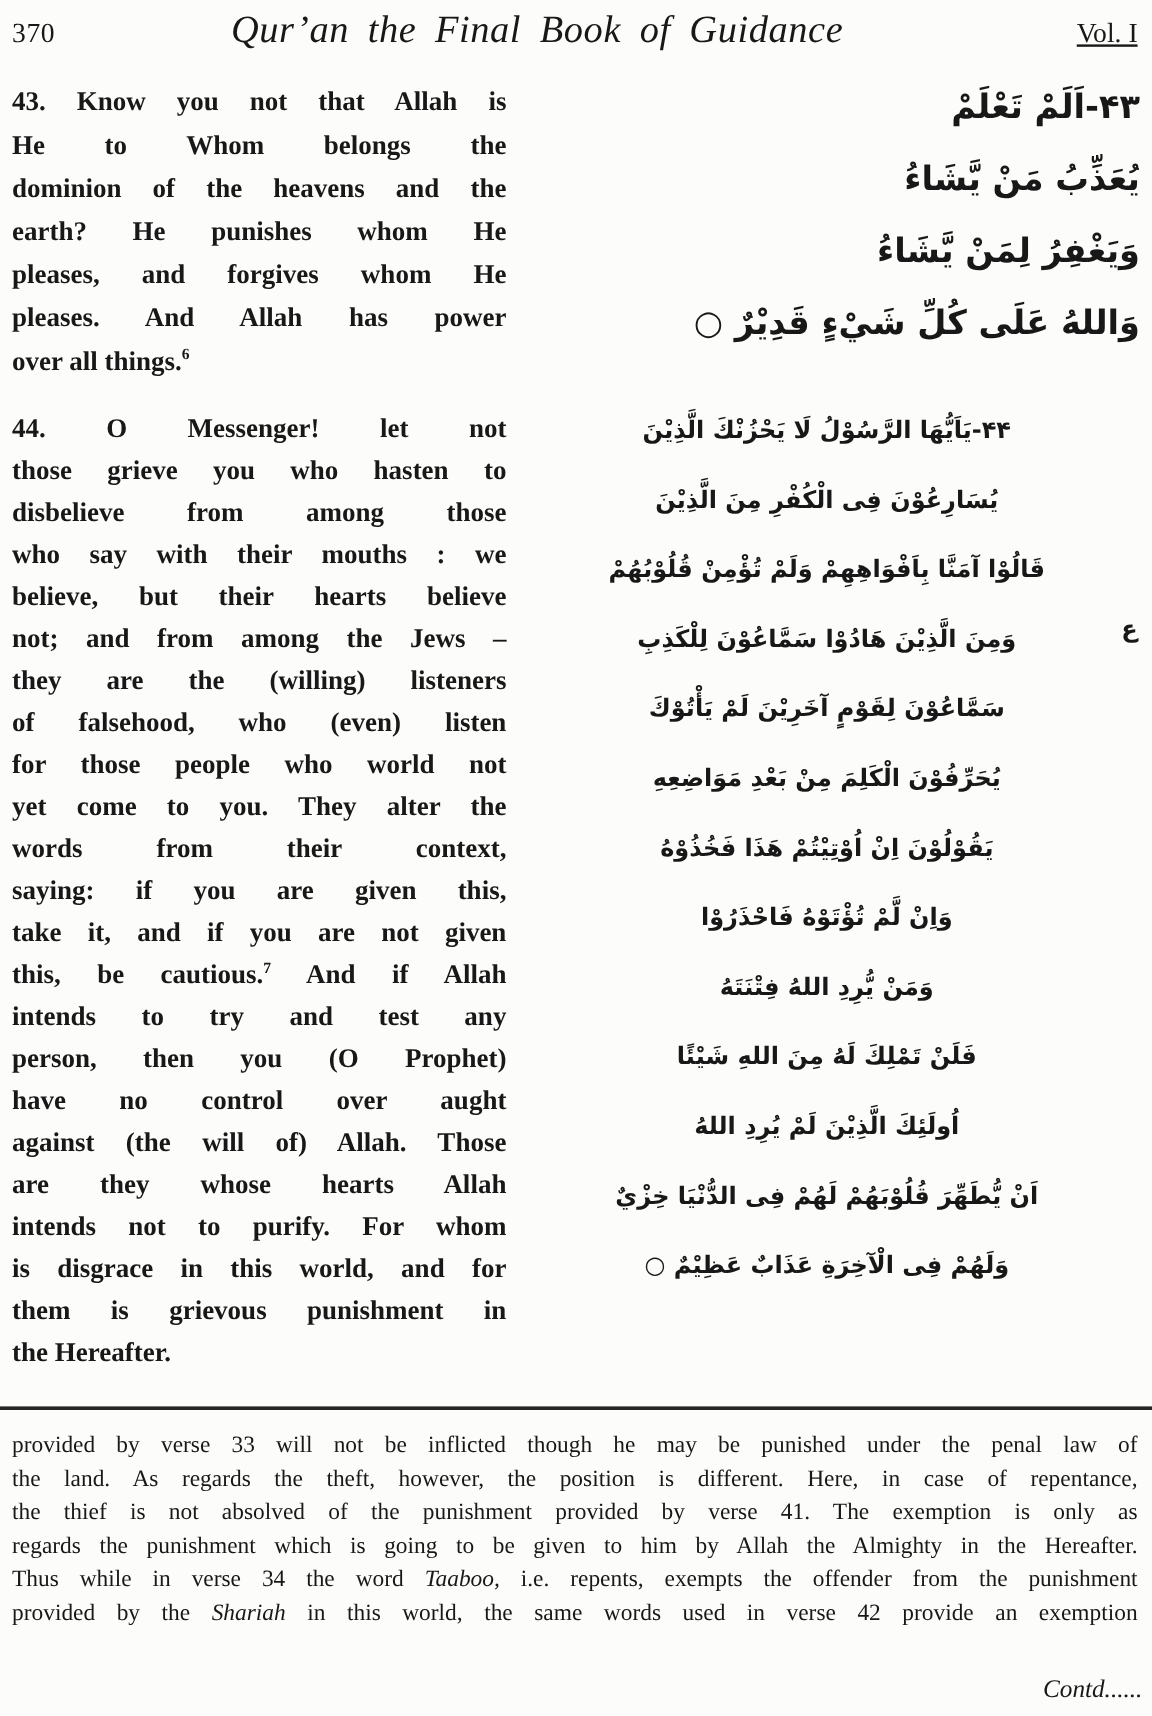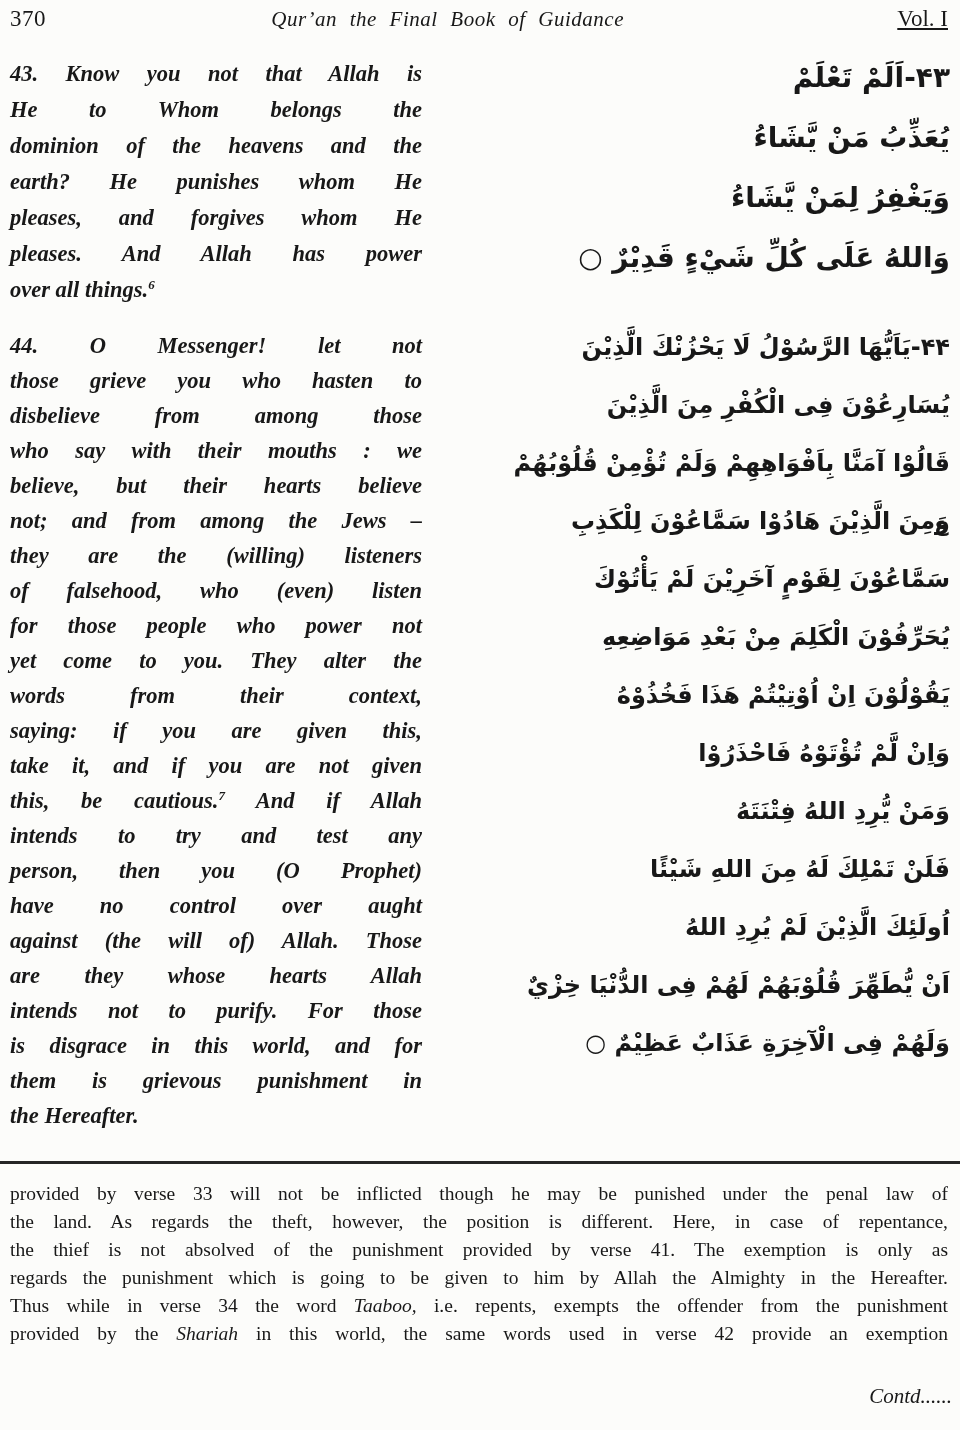"Qur’an the Final Book of" .title { font-size: 21px -> 32px }
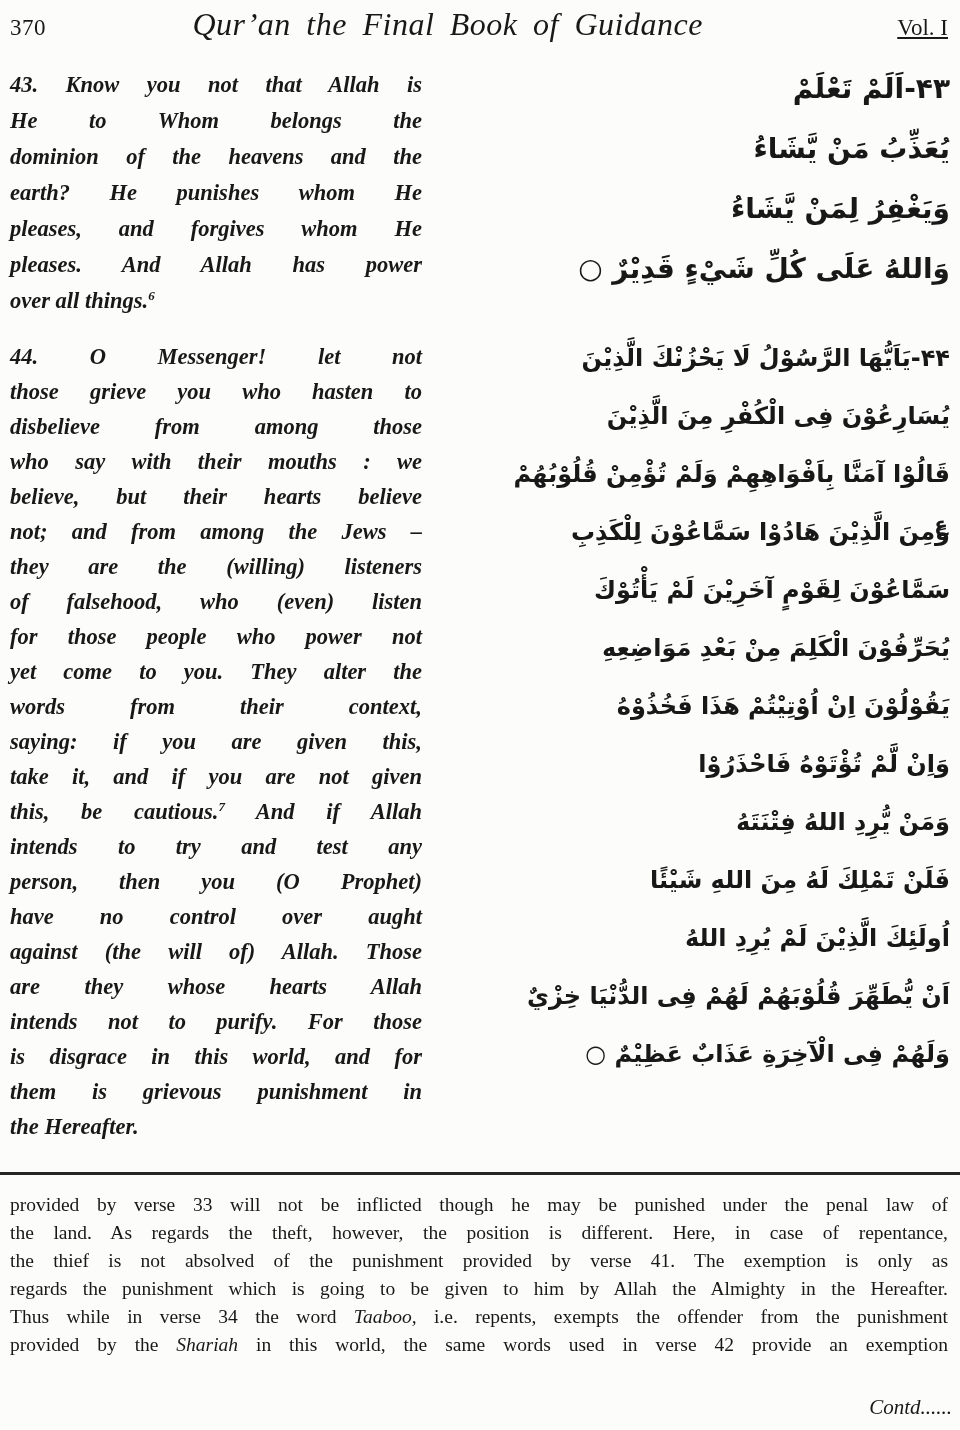"43. Know you not that" .eng-par .line { font-style: italic -> none }
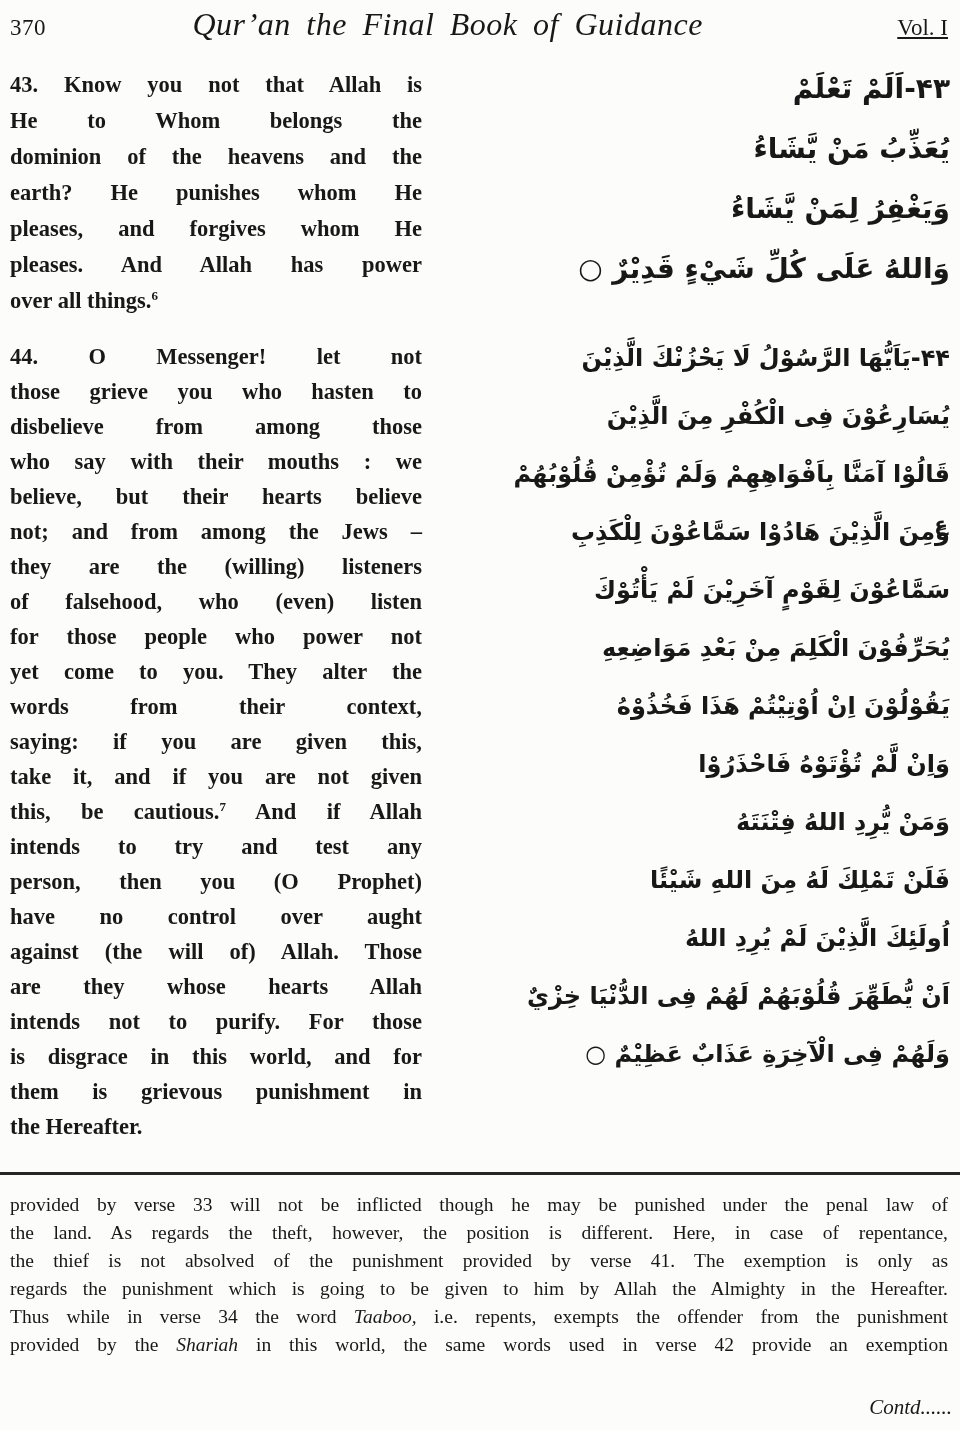"۴۴-يَاَيُّهَا الرَّسُوْلُ لَا يَحْزُنْكَ" #v44-ar .ar-line { font-size: 24px -> 20px; text-align: none -> center }
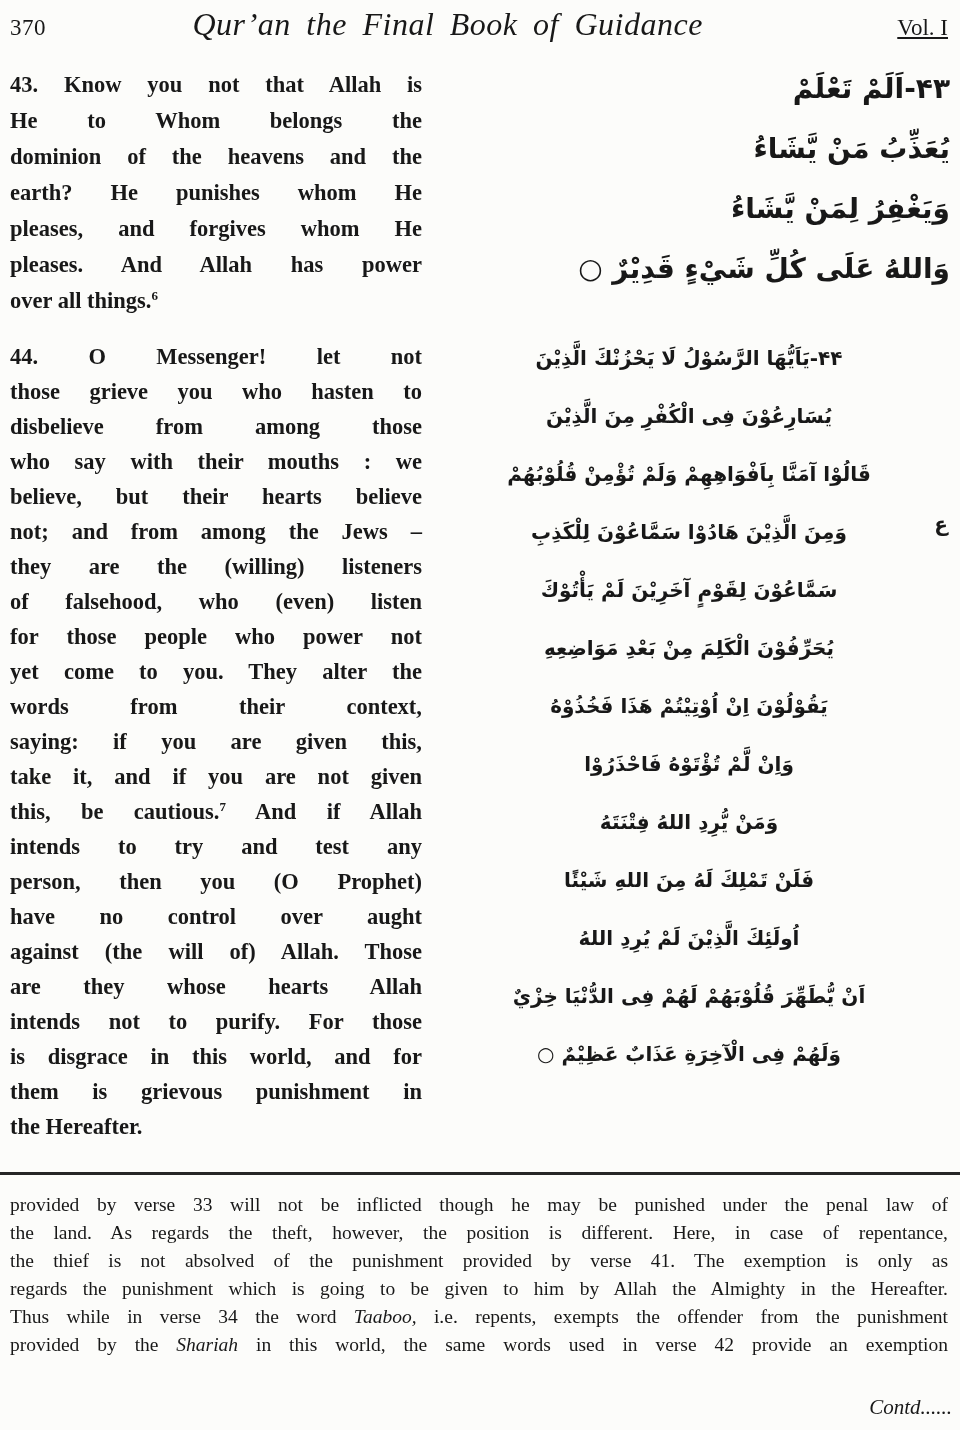"for those people who power" div.line { text: power -> world }
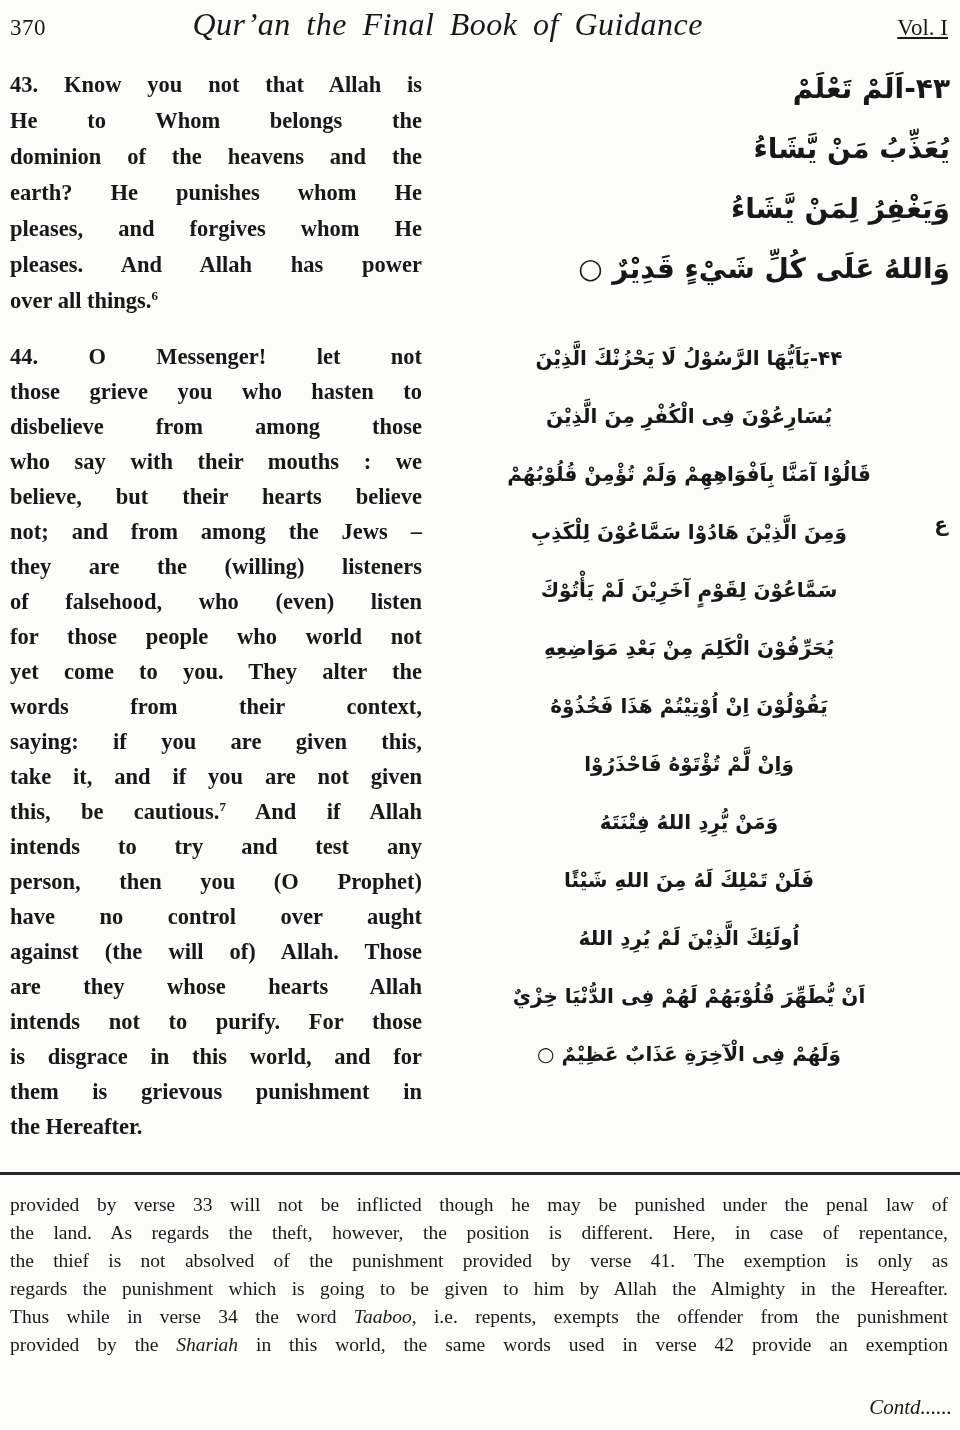"intends not to purify. For" div.line { text: those -> whom }
